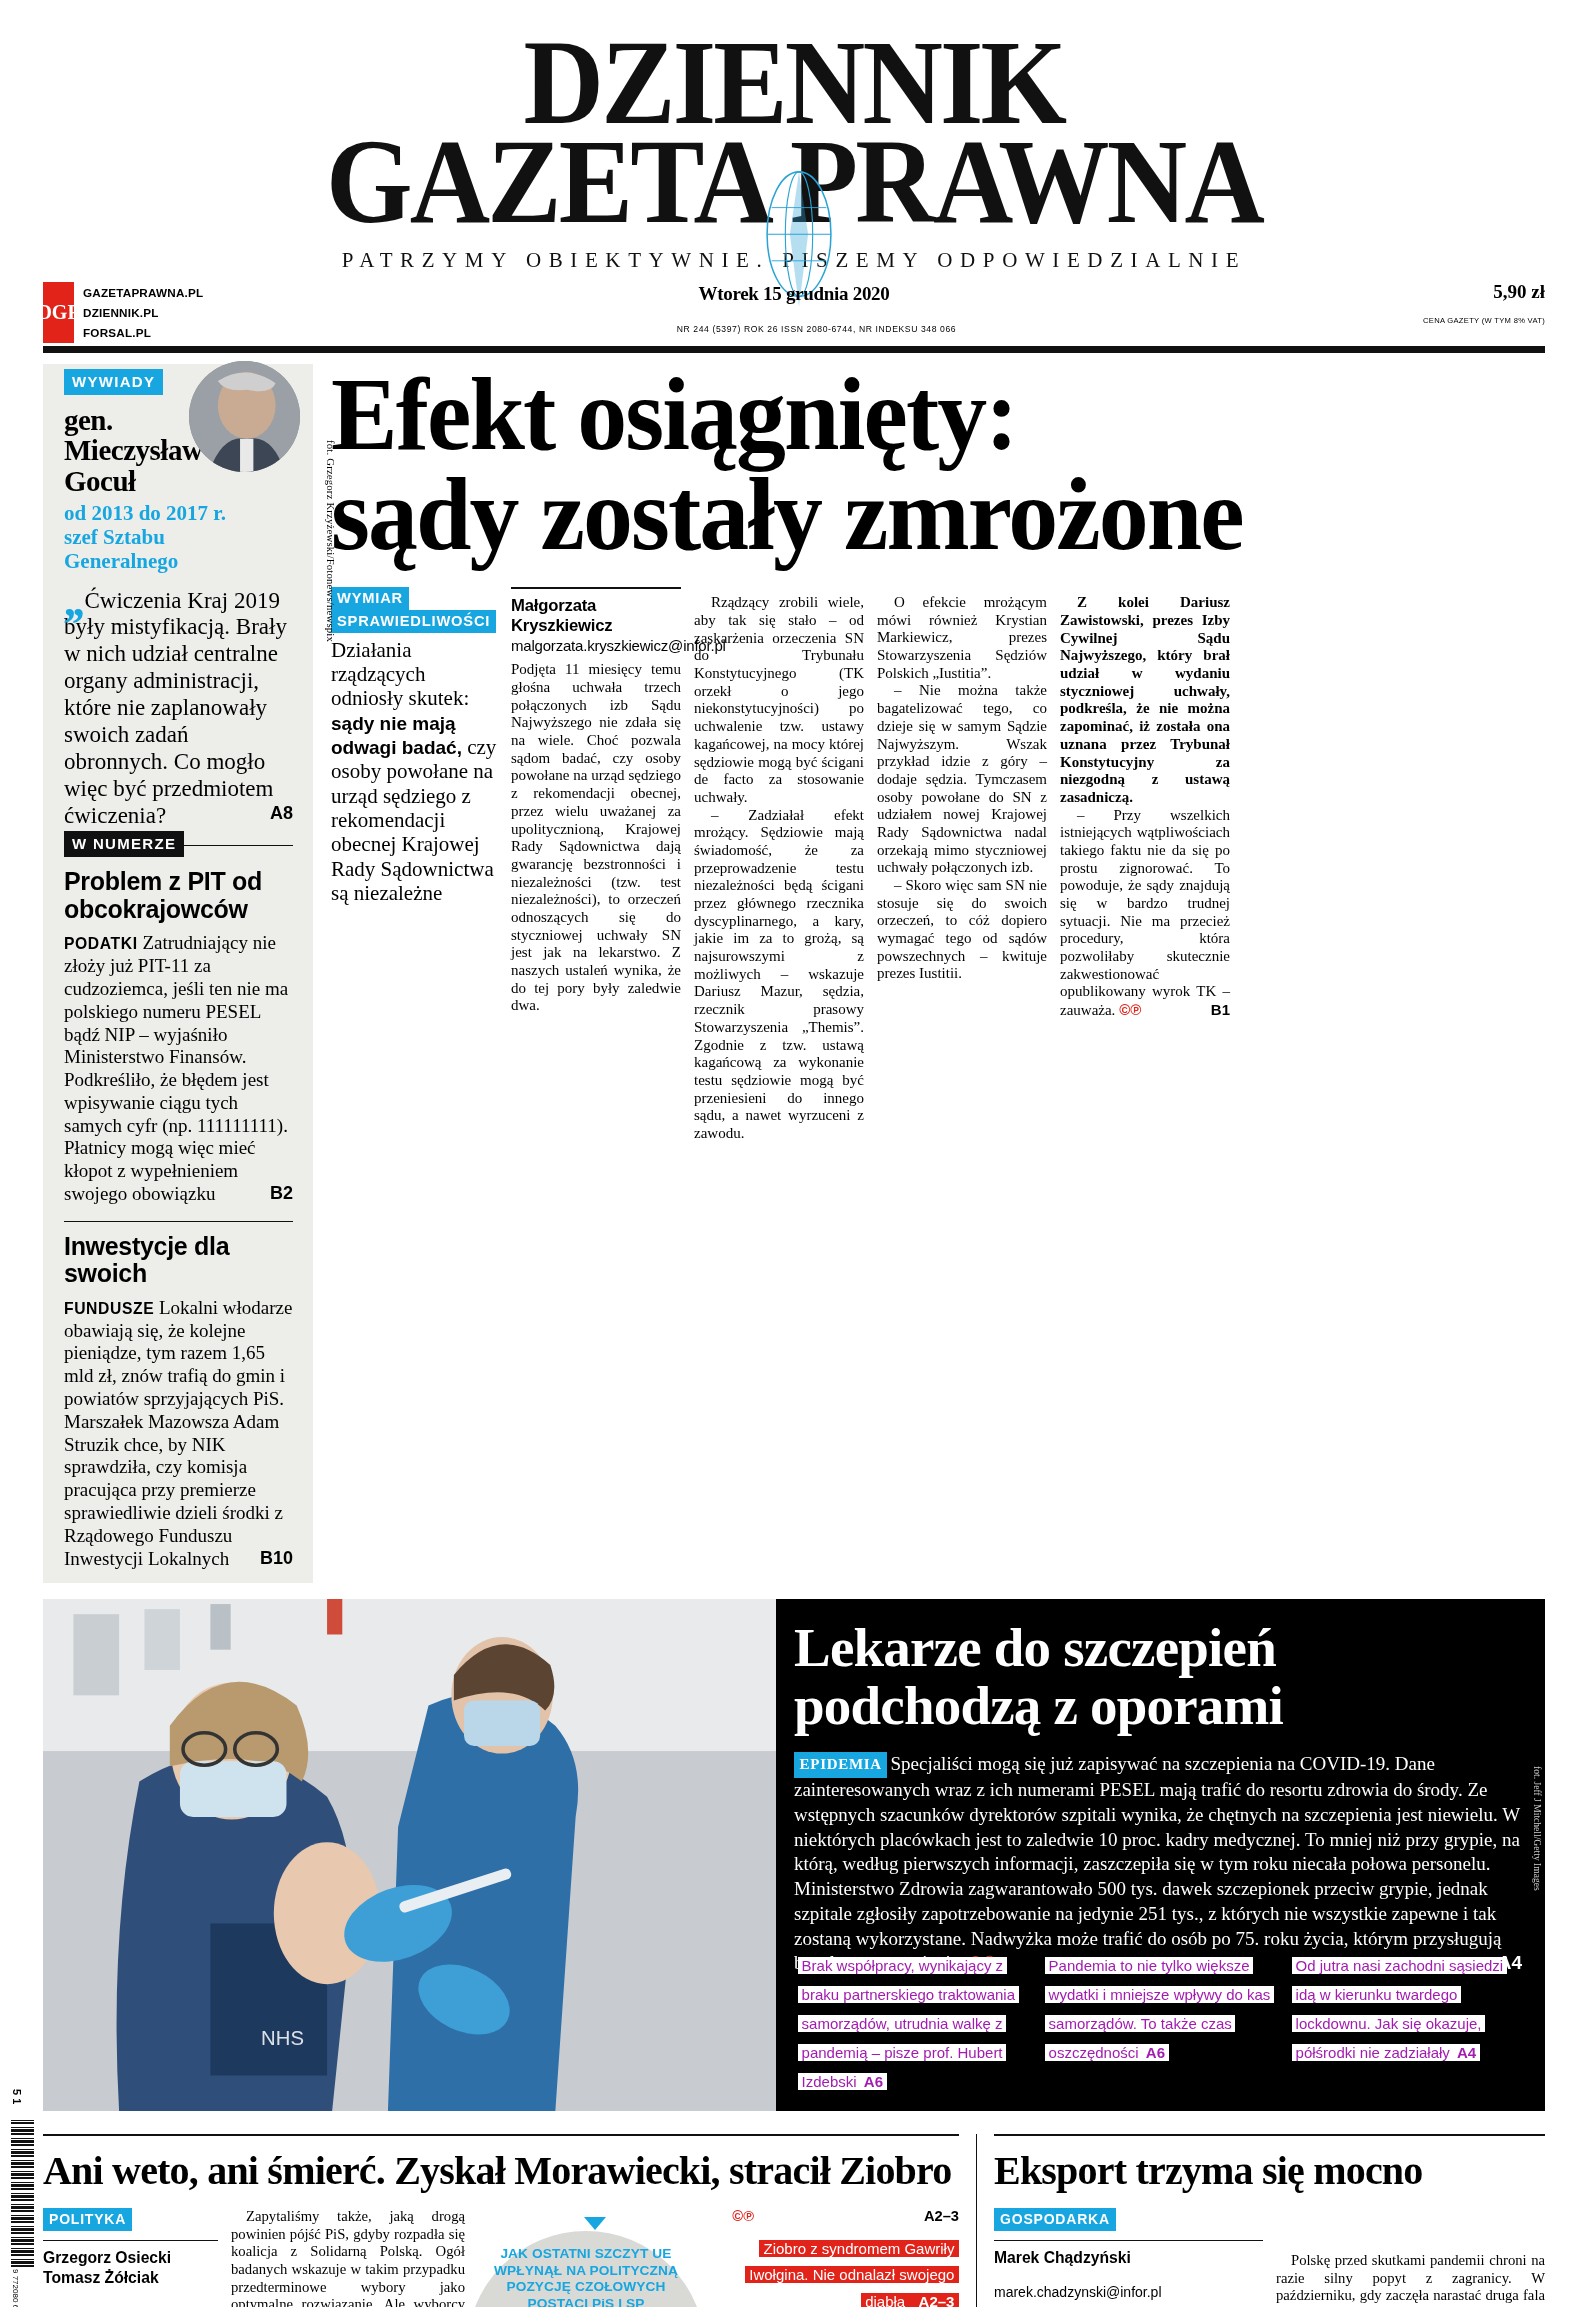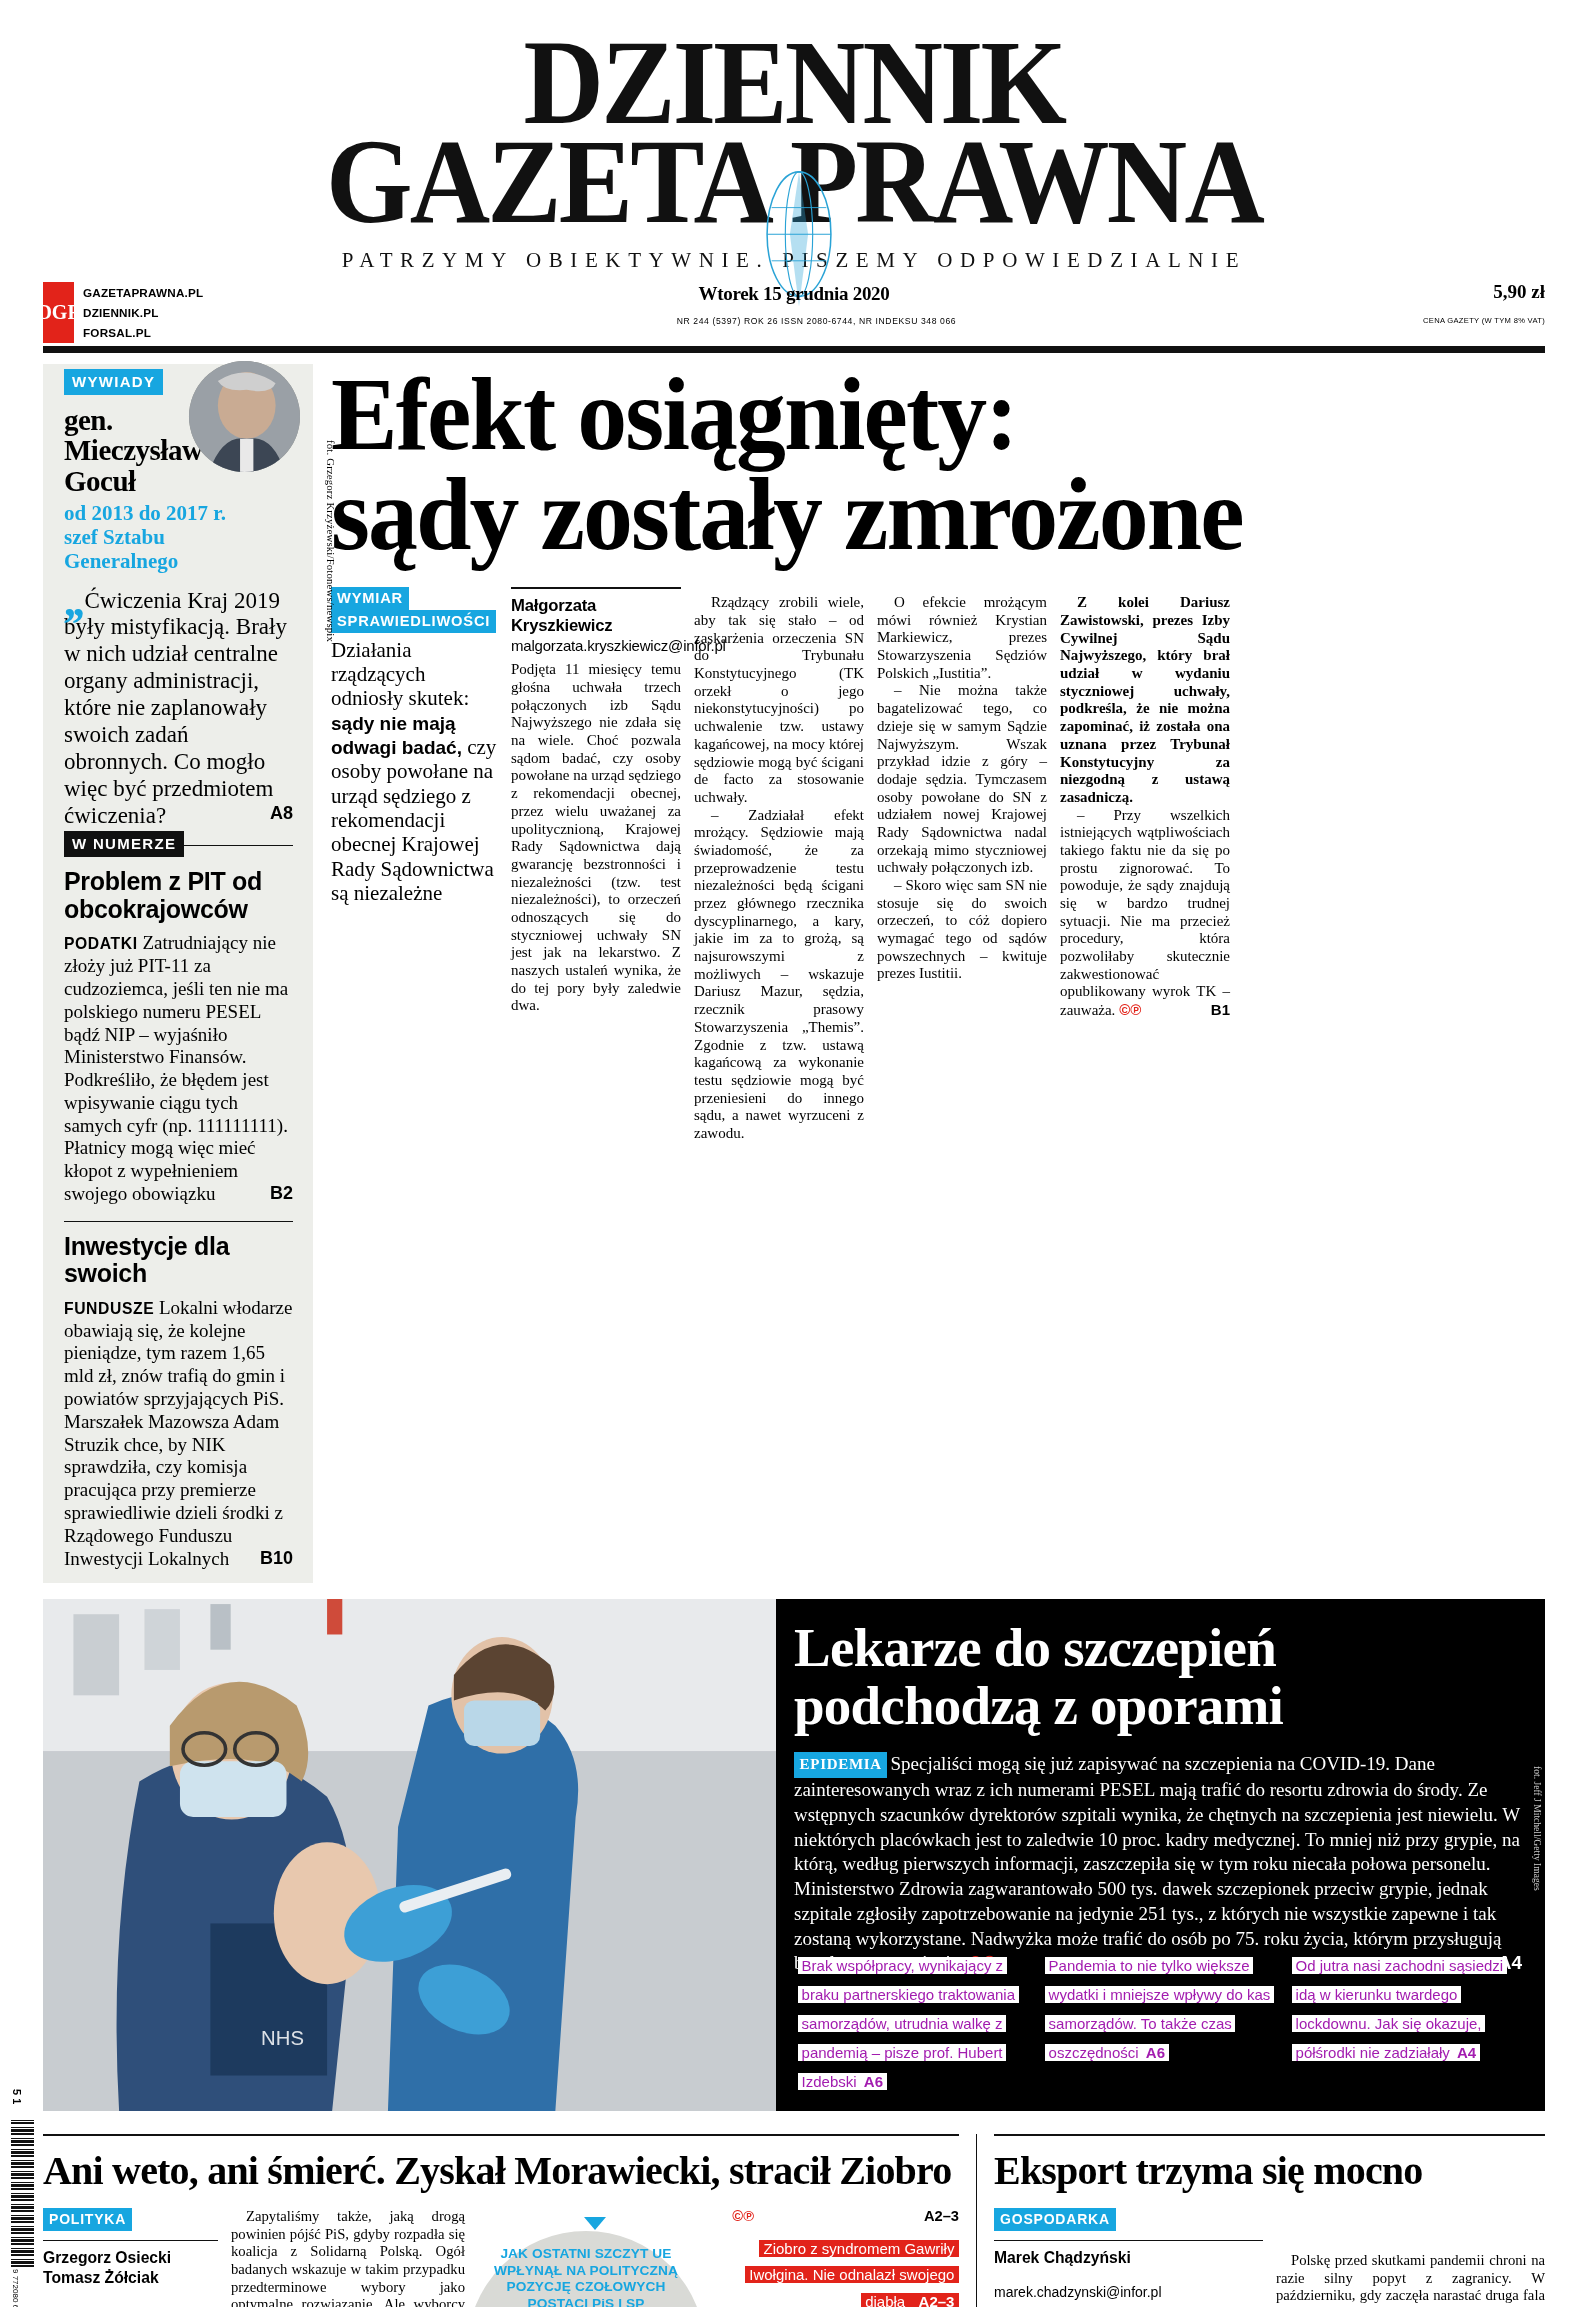"NR 244 (5397) ROK 26" .infoissue { margin-top: 11px -> 19px }
